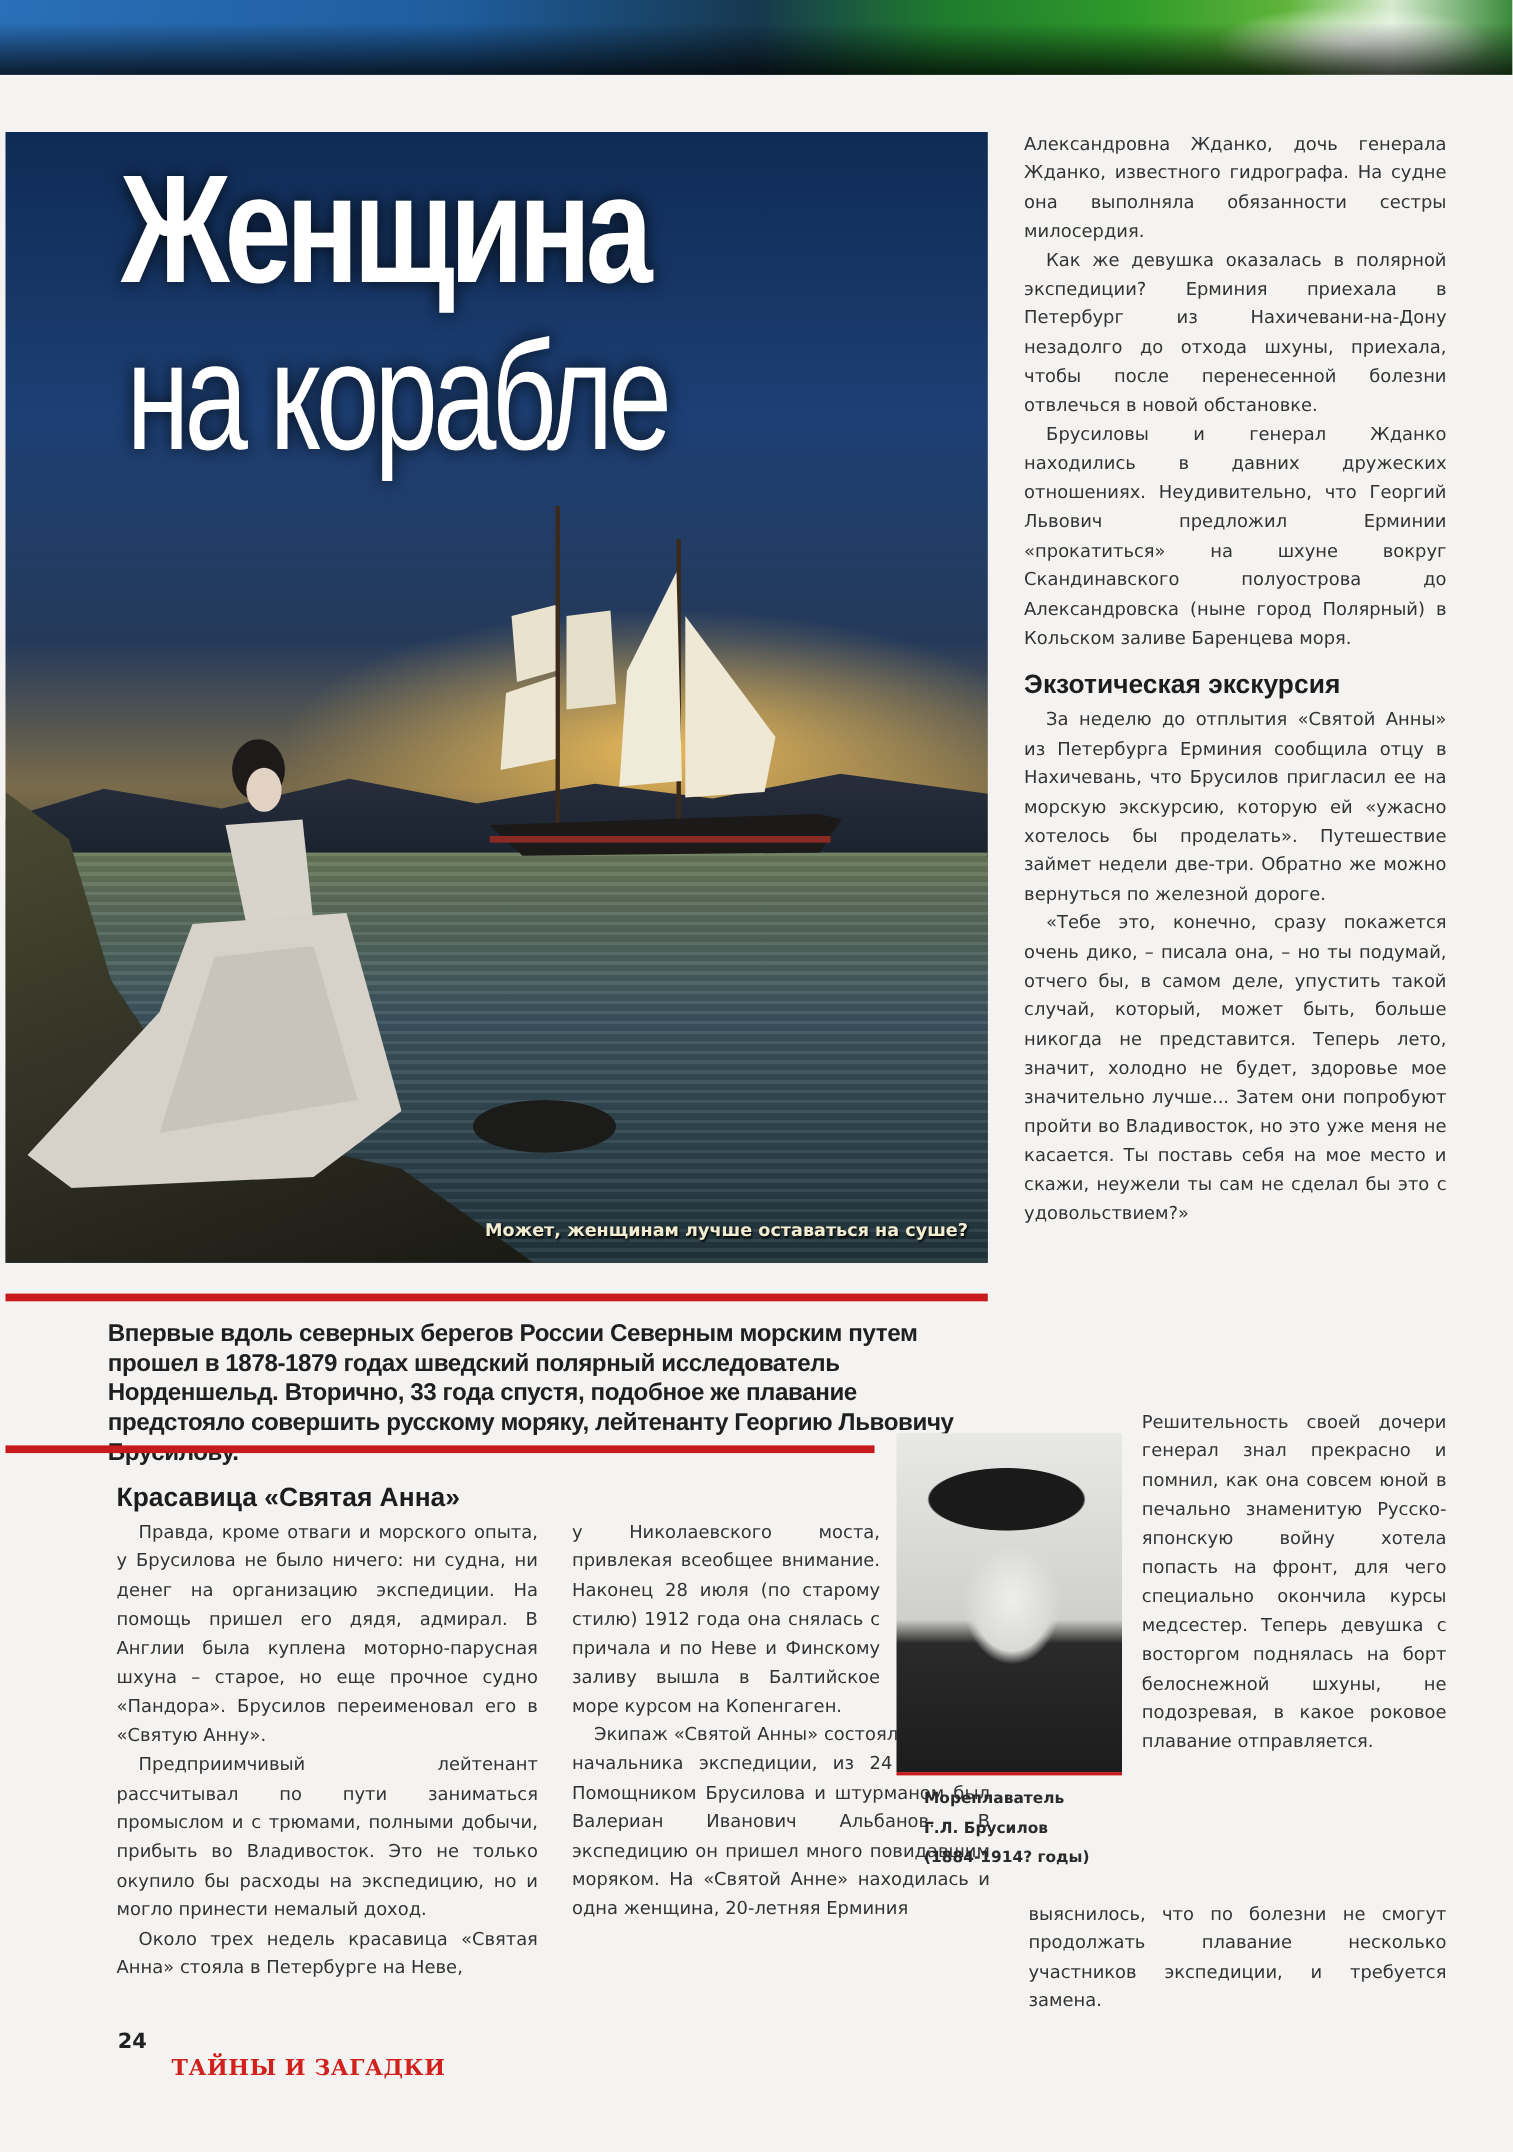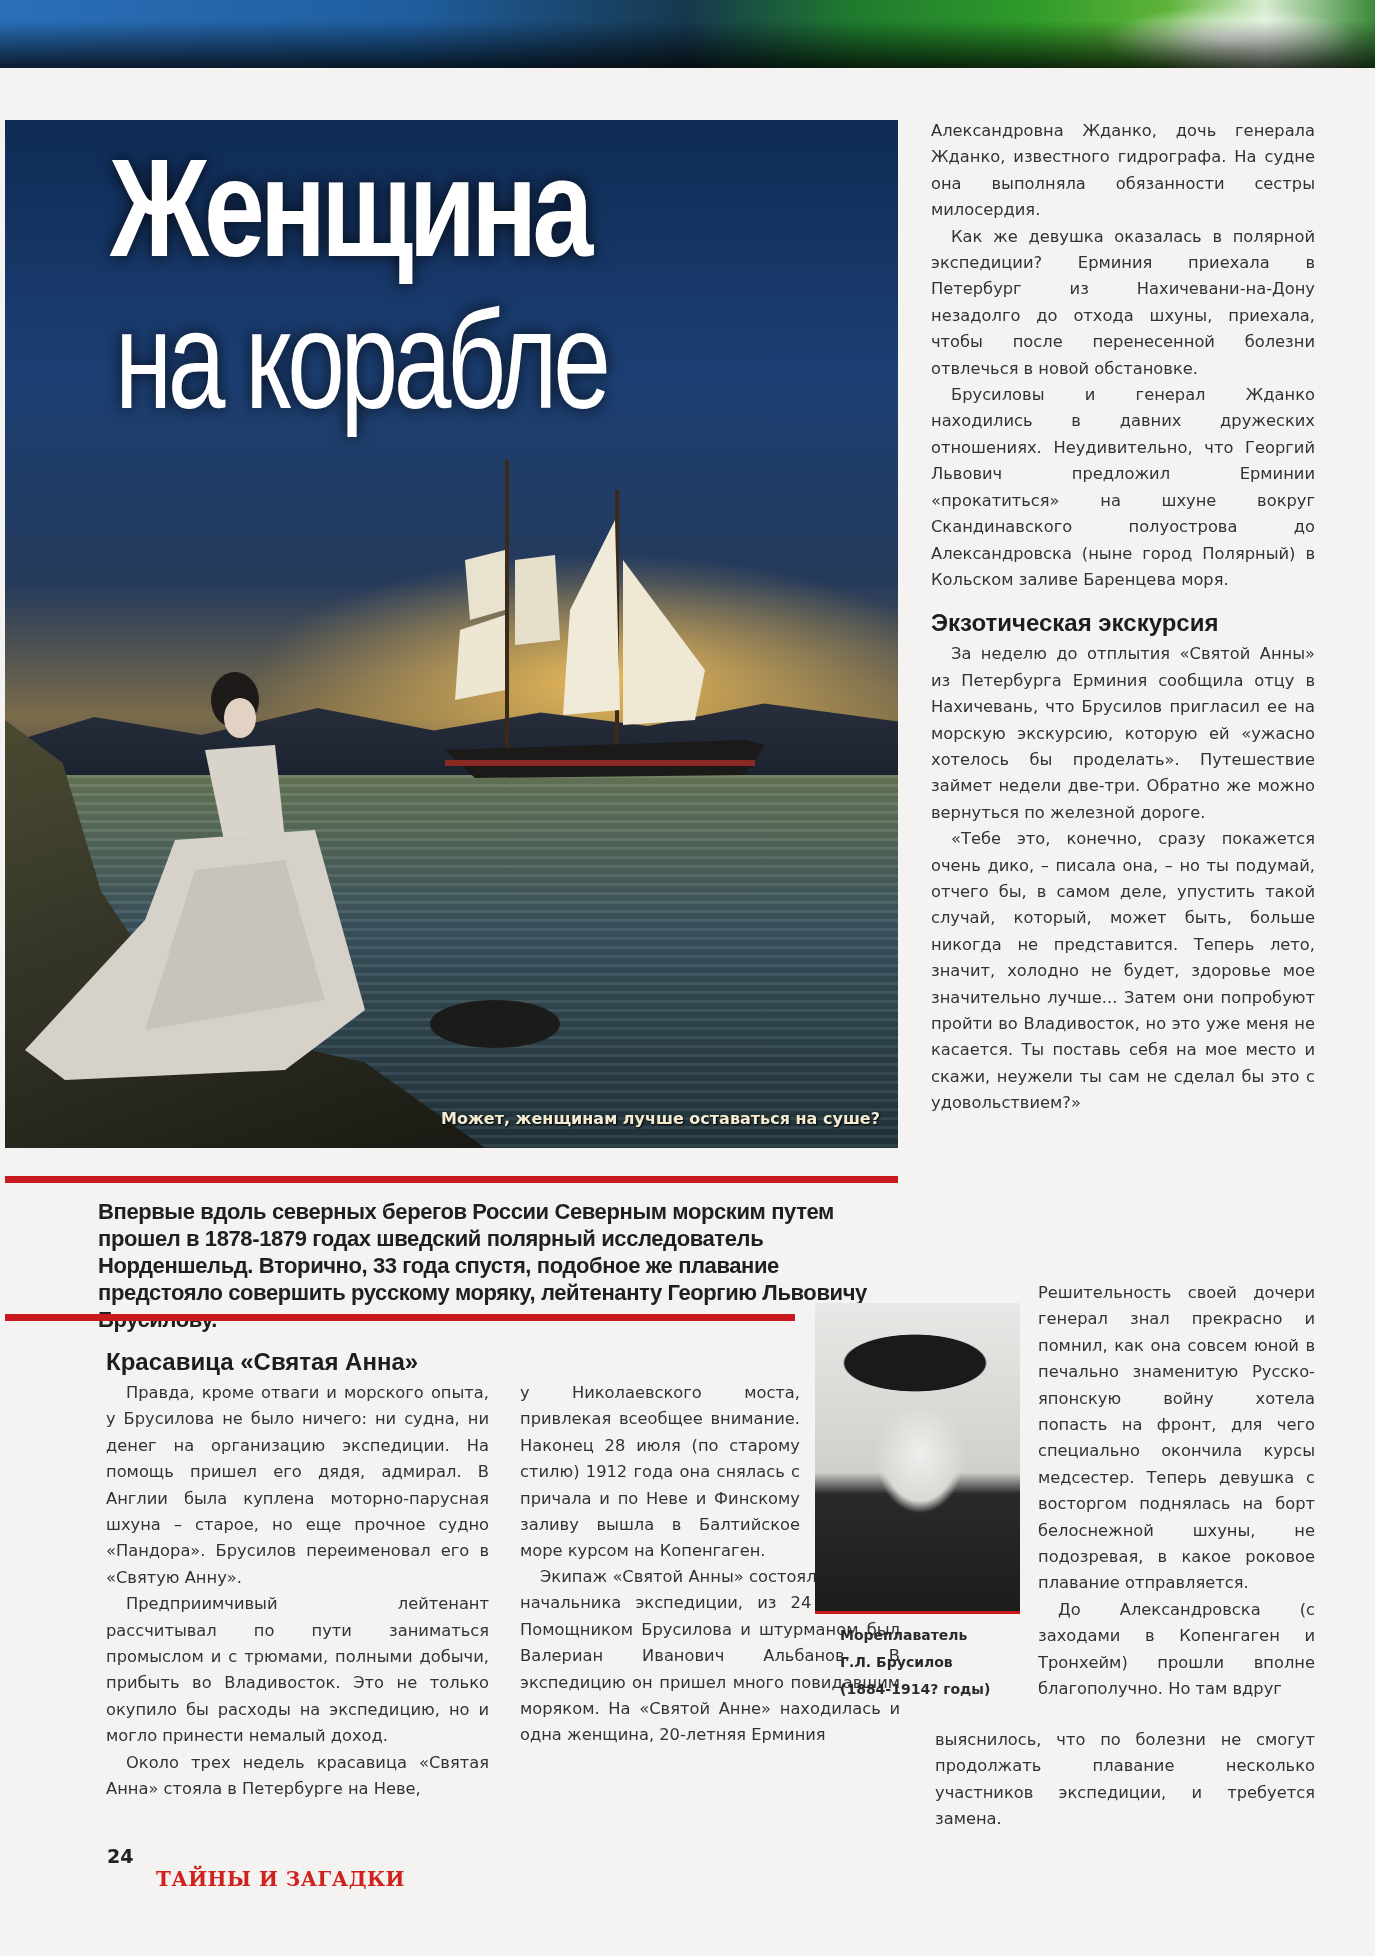"До Александровска (с заходами в" p { html: <p>До Александровска (с заходами в Копенгаген и Тронхейм) прошли вполне благополучно. Но там вдруг</p> -> none }
